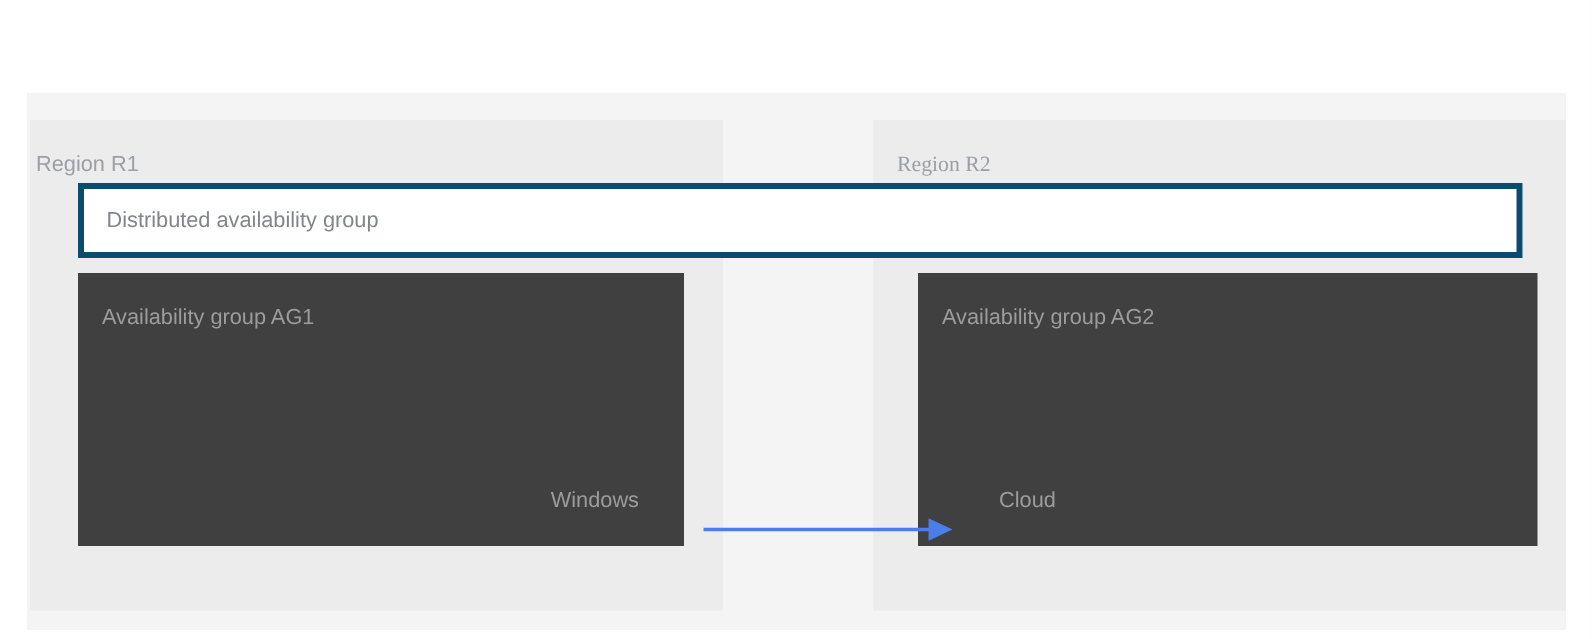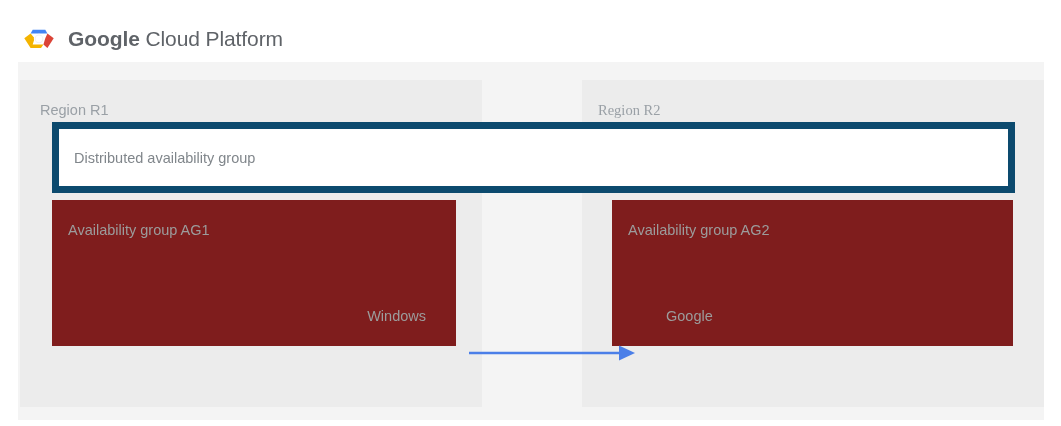"Google Cloud Platform" div.brand { html: <div> <svg> <path></path> <path></path> <path></path> <circle></circle> <circle></circle> <circle></circle> </svg> <div><span>Google</span><span> Cloud Platform</span></div> </div> -> none }
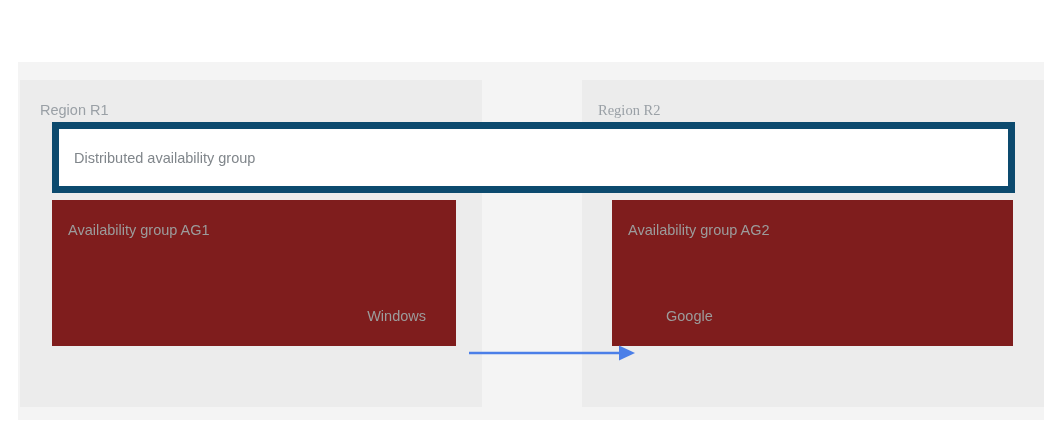"Region R1" .region.r1 .region-label { left: 20px -> 4px }
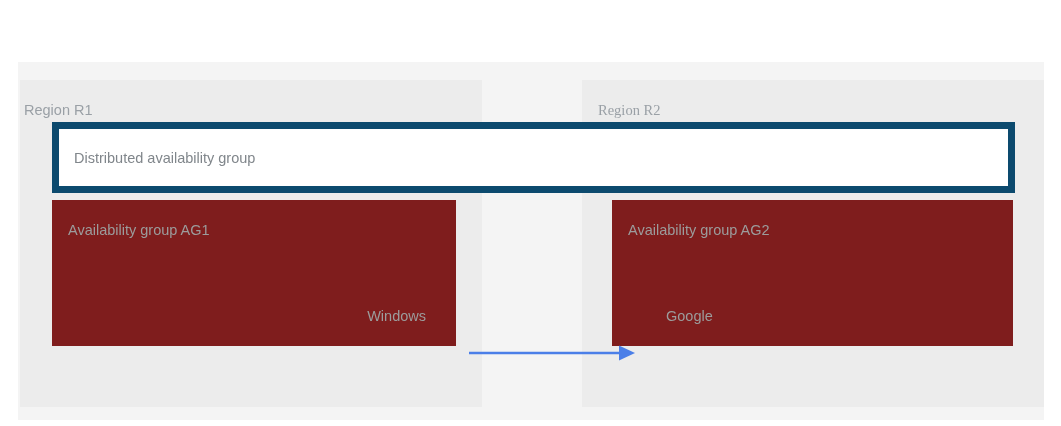"Distributed availability group" .dag-box { border: 7px solid #0c4a6e -> 4px solid #0c4a6e; height: 71px -> 50px }
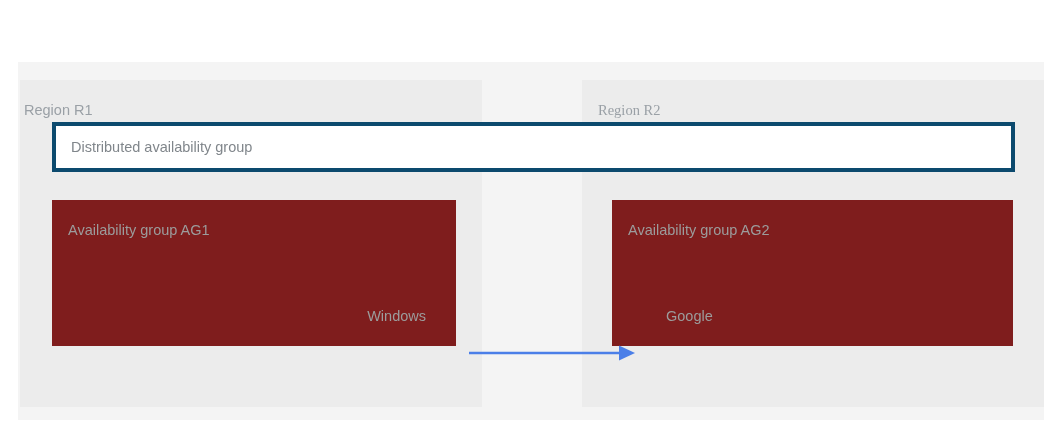"Availability group AG1" .ag-box { background: #7f1d1d -> #404040; height: 146px -> 182px; top: 138px -> 120px }
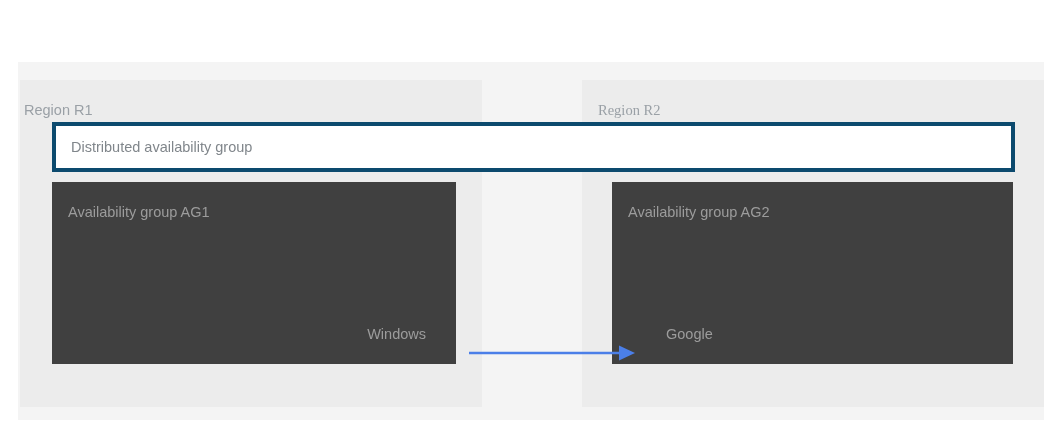"Availability group AG2" .ag-box.ag2 { padding-left: none -> 12px }
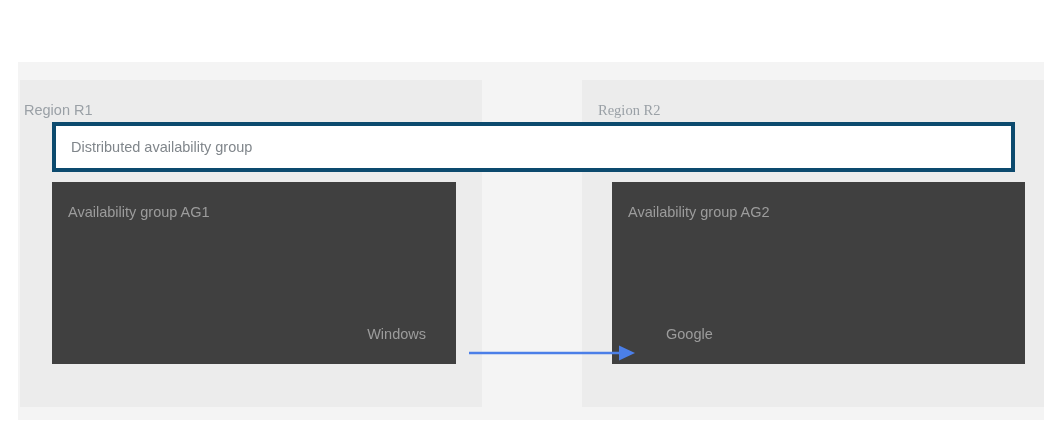"Google" div.ag-os { text: Google -> Cloud }
